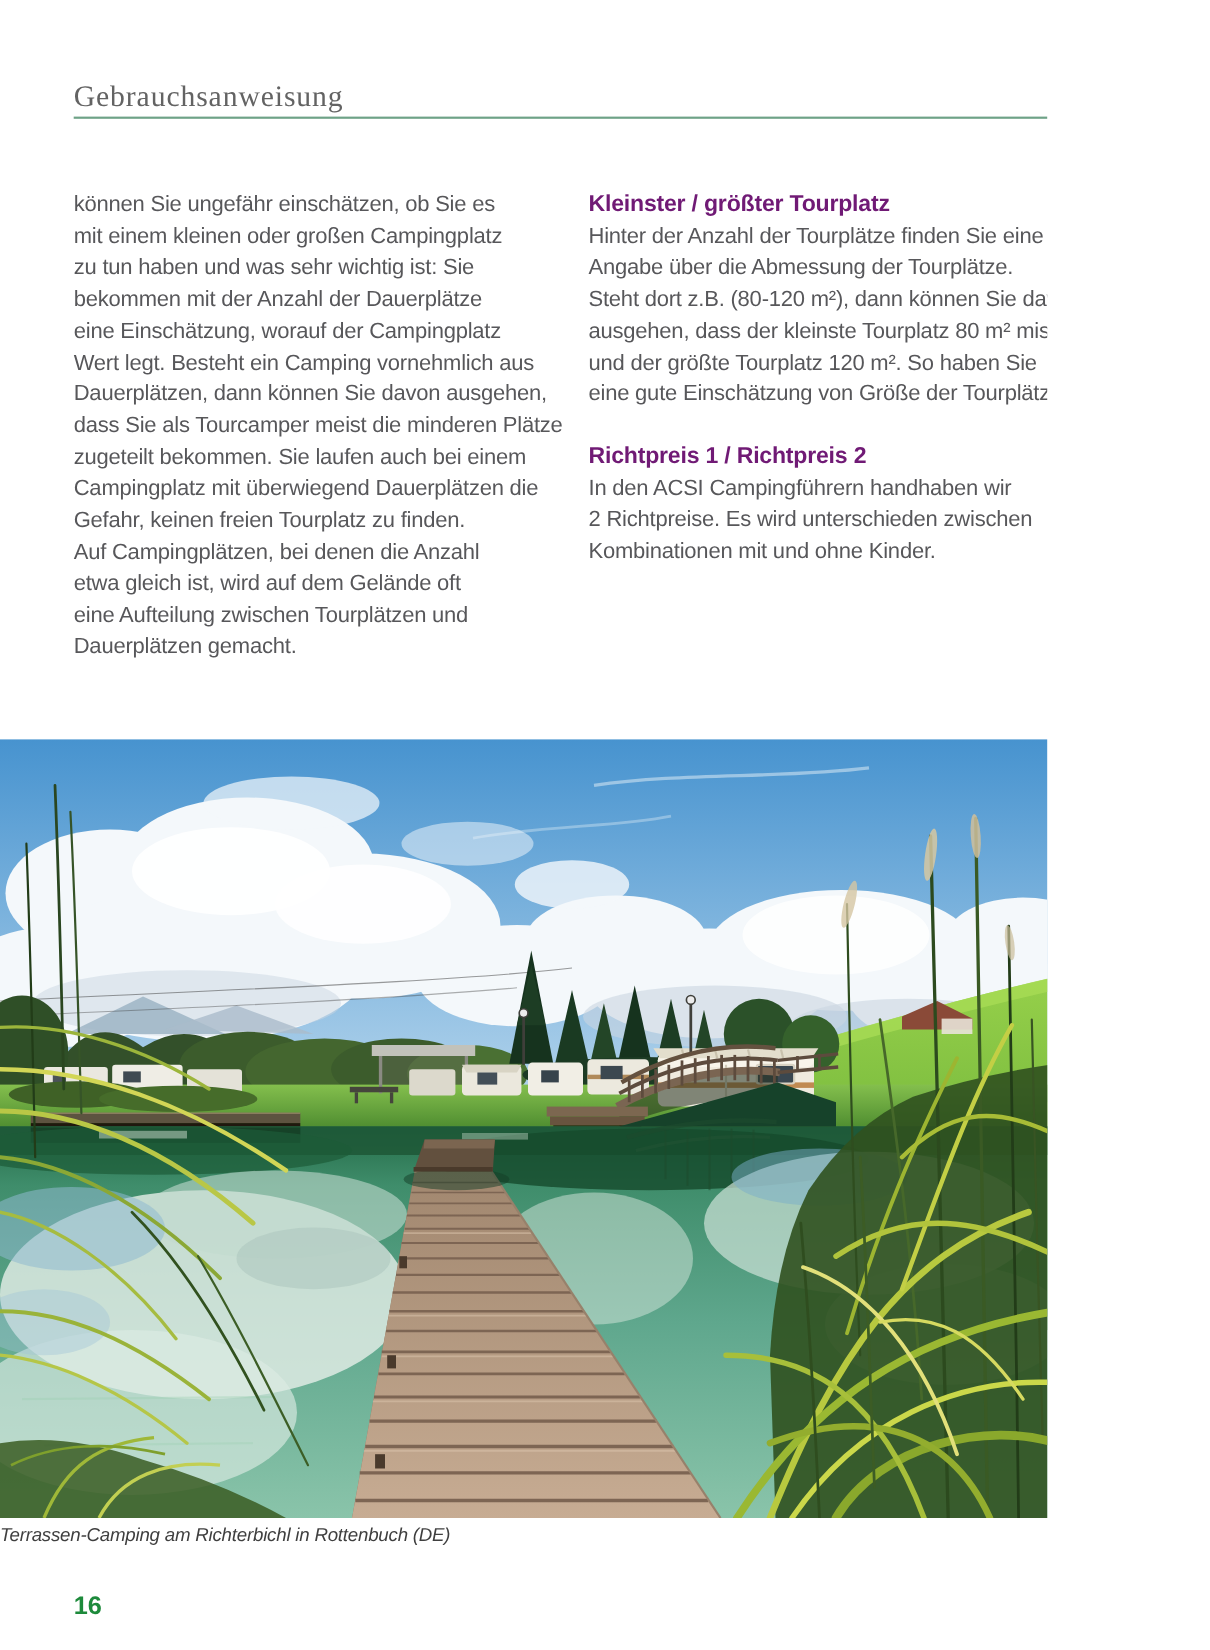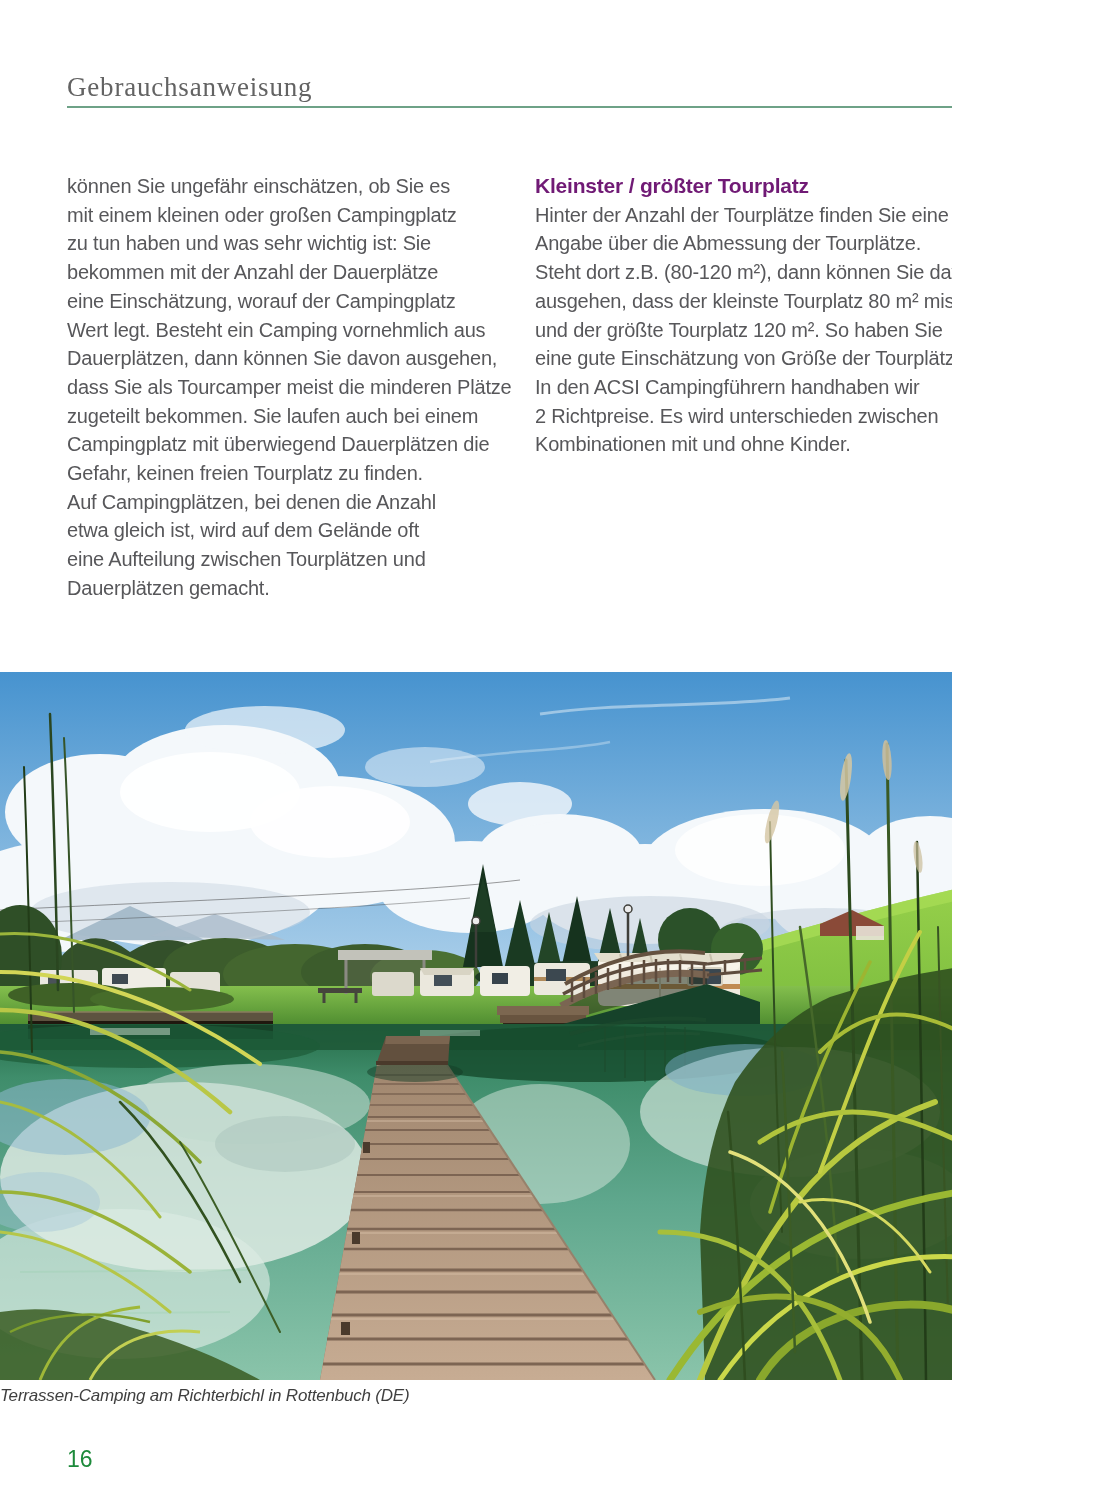"Richtpreis 1 / Richtpreis 2" h2.green-heading { html: none -> <h2>Richtpreis 1 / Richtpreis 2</h2> }
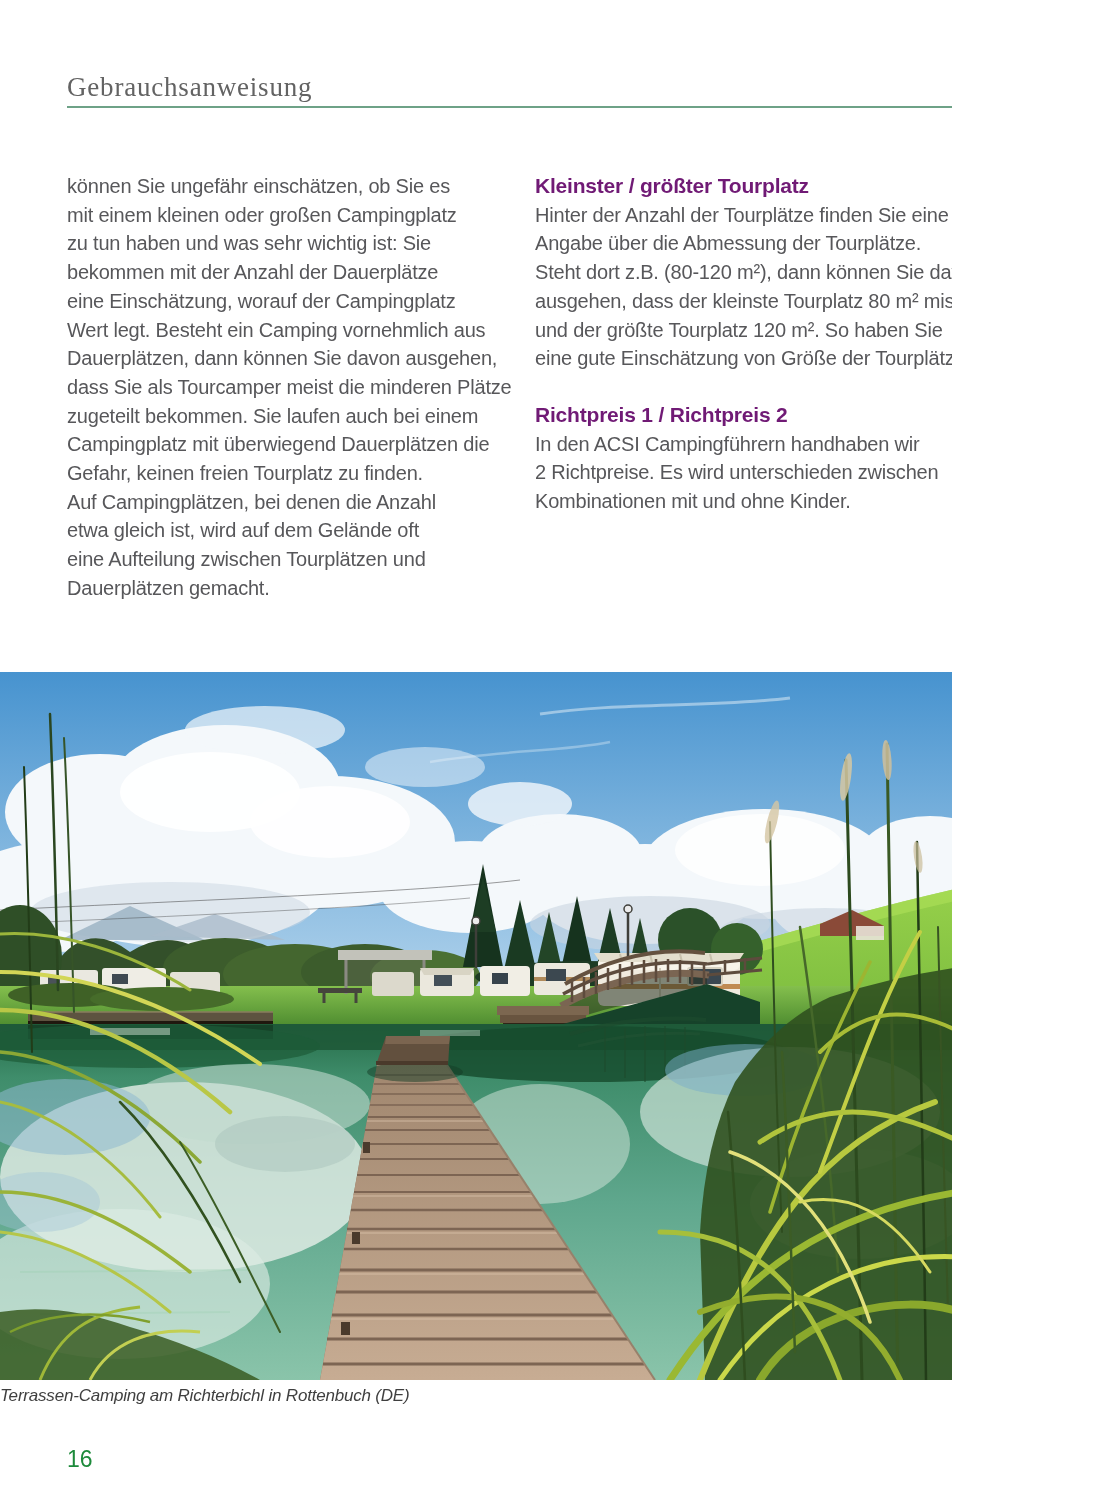"16" .page-number { font-weight: 400 -> 700 }
